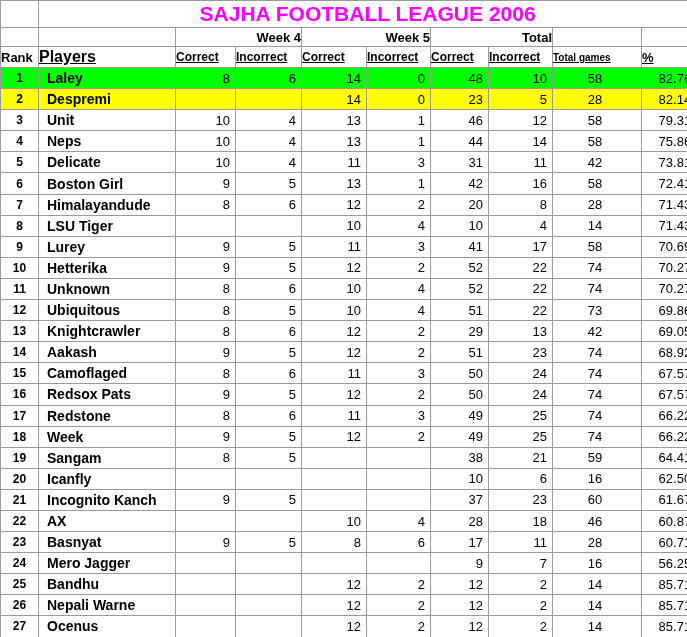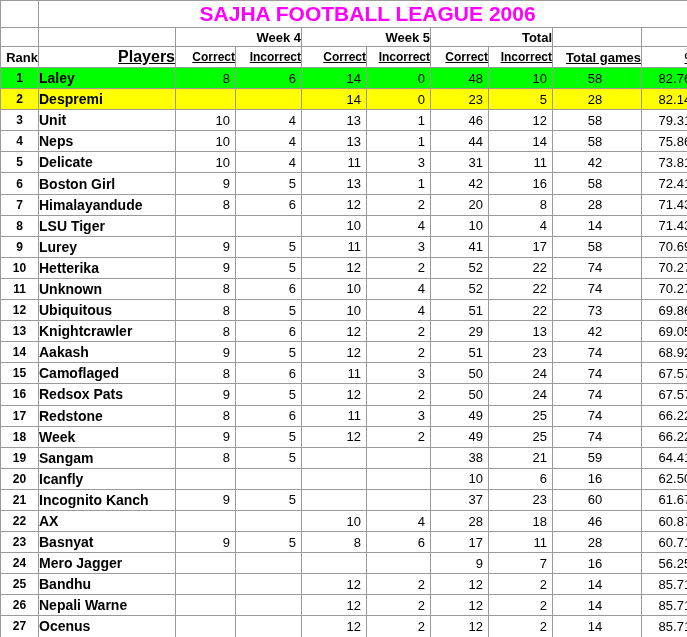"Rank" td.col-head { text-align: right -> left }
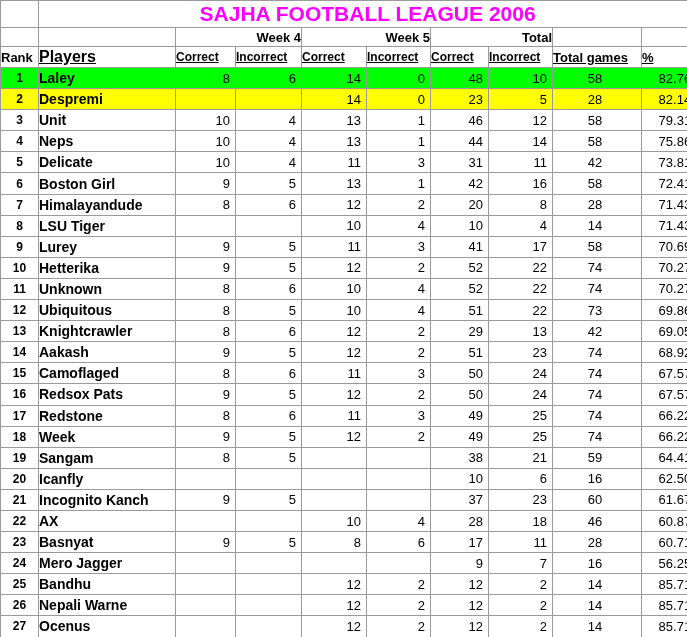"Total games" td.col-head.tg-head { font-size: 13px -> 10px }
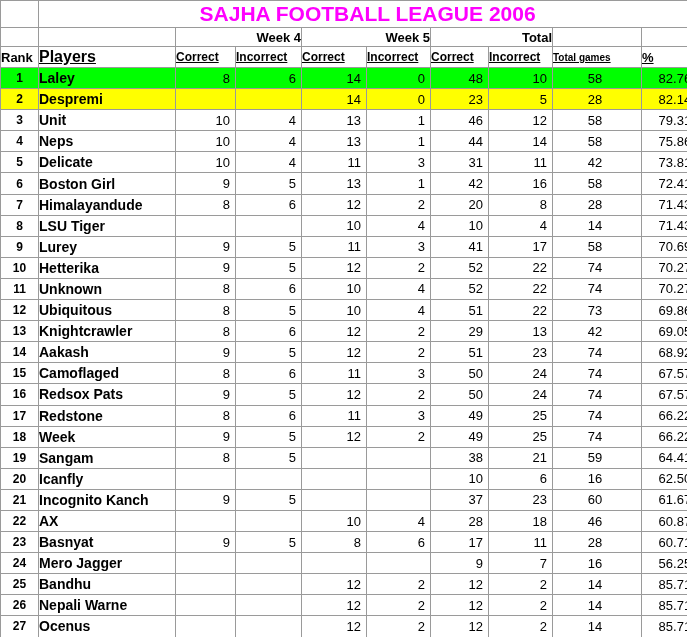"Laley" td.player { padding-left: 0 -> 8px }
